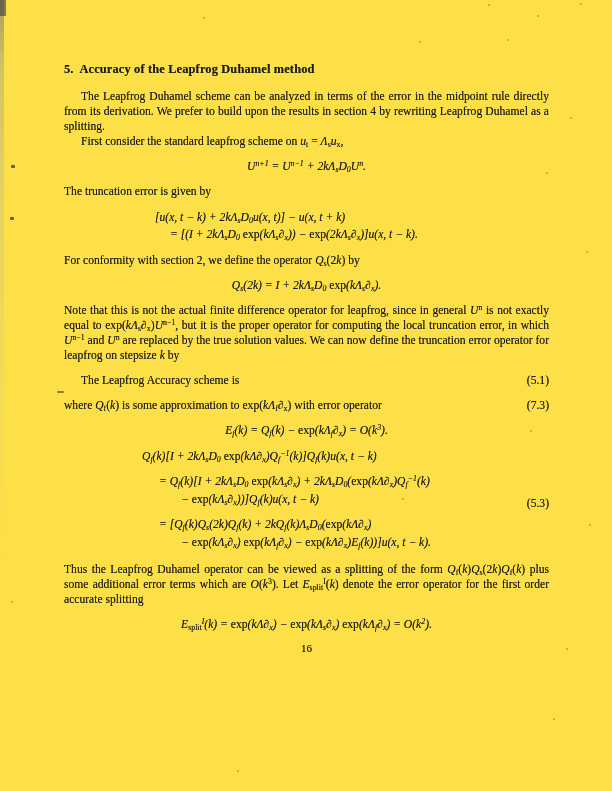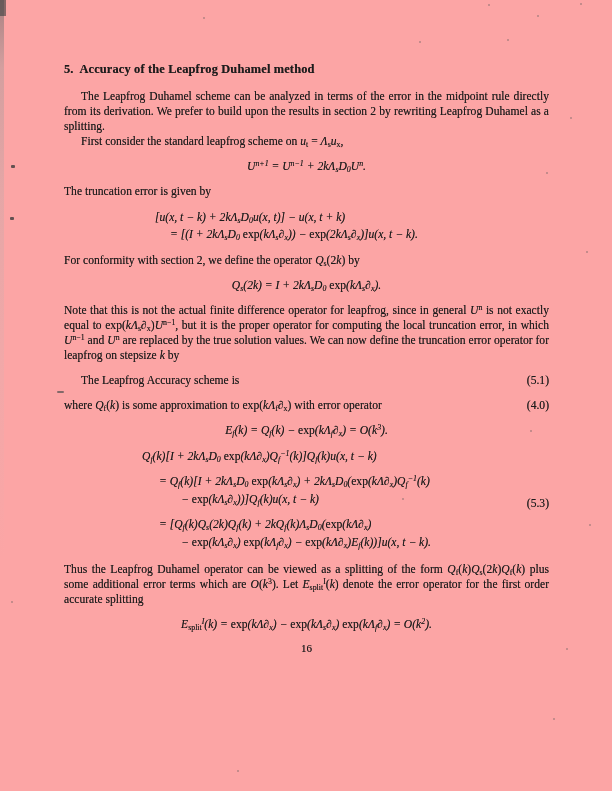"5. Accuracy of the Leapfrog" .page { background: #fca5a5 -> #fde047 }
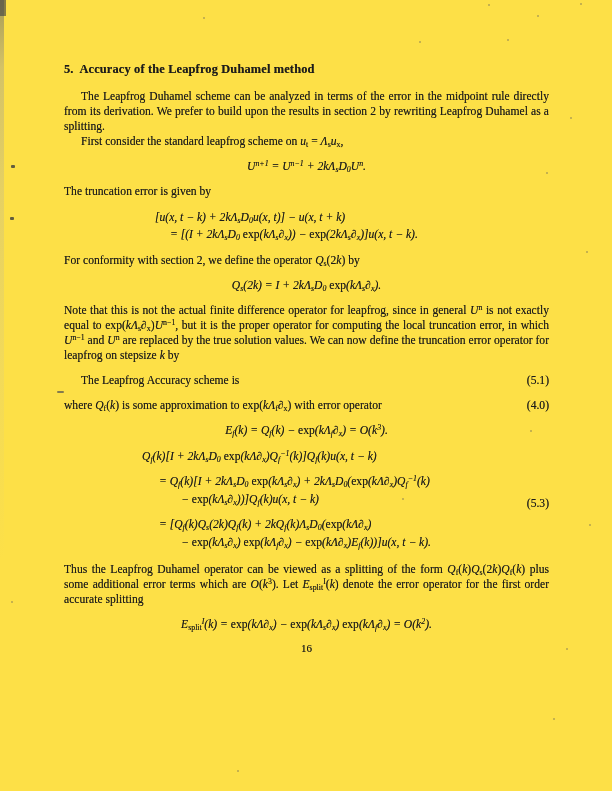"The Leapfrog Duhamel scheme can" p.para { text: 2 -> 4 }
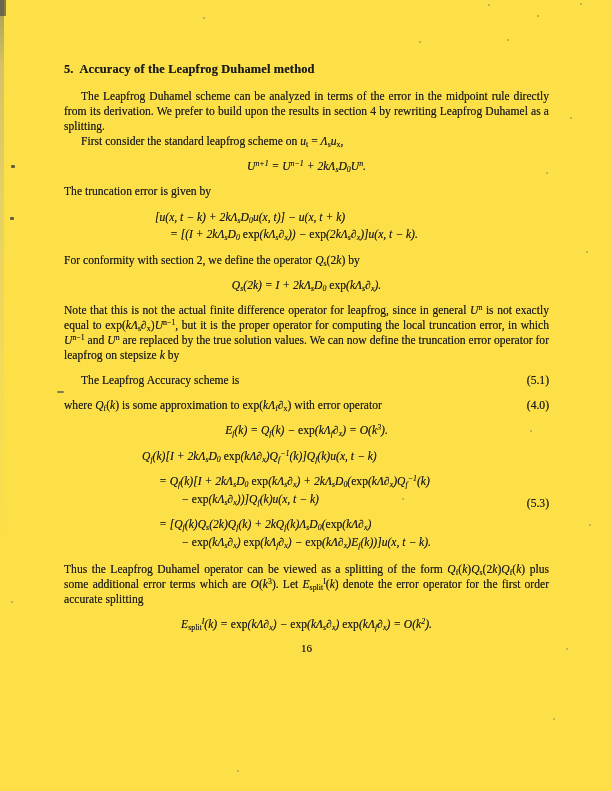"(4.0)" span.eq-num { text: 4.0 -> 7.3 }
